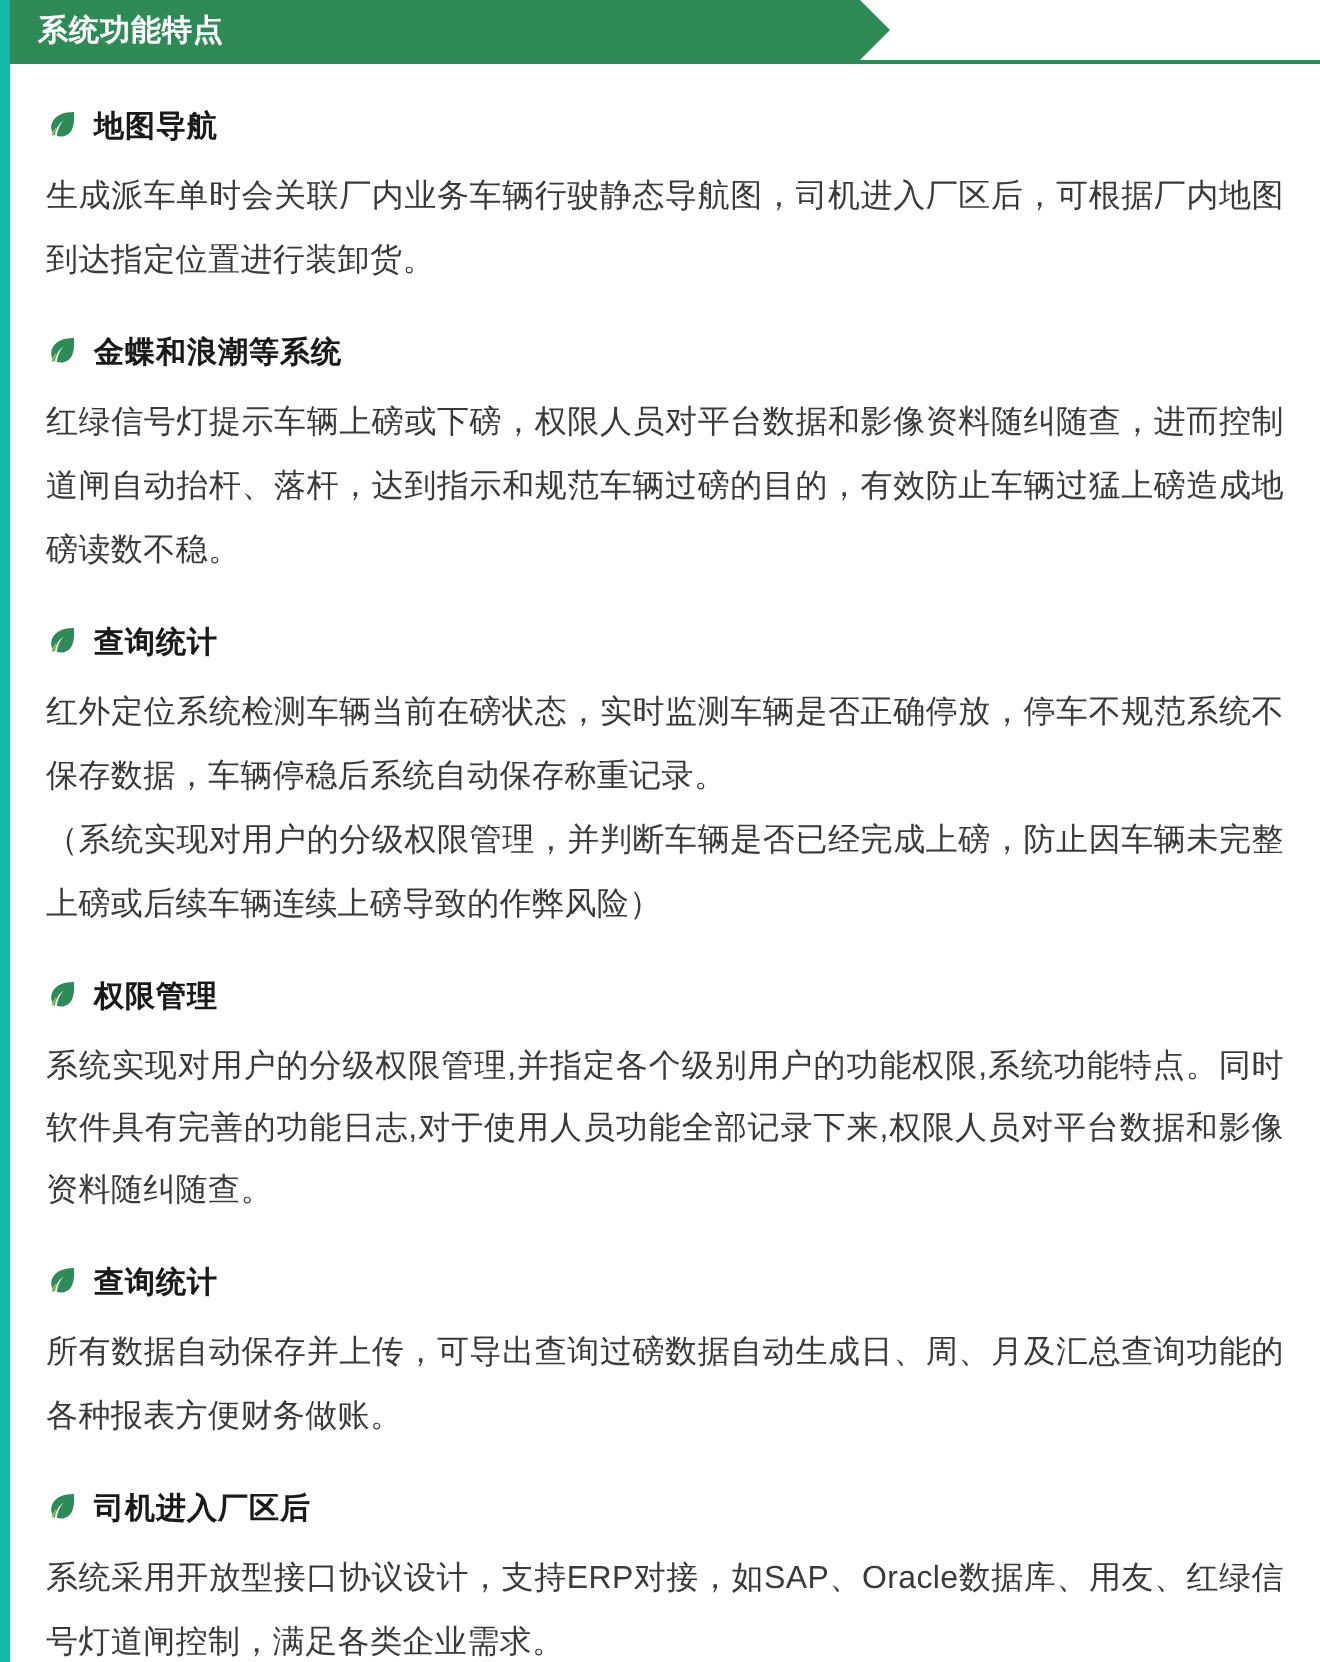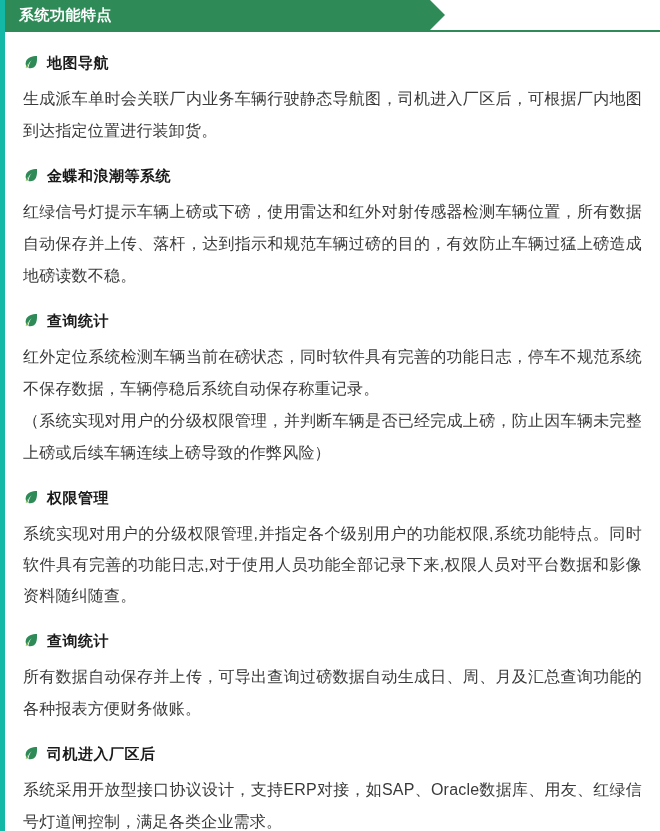"红绿信号灯提示车辆上磅或下磅，使用雷达和红外对射传感器检测车辆位置，所有数据自动" p { text: 使用雷达和红外对射传感器检测车辆位置，所有数据自动保存并上传 -> 权限人员对平台数据和影像资料随纠随查，进而控制道闸自动抬杆 }
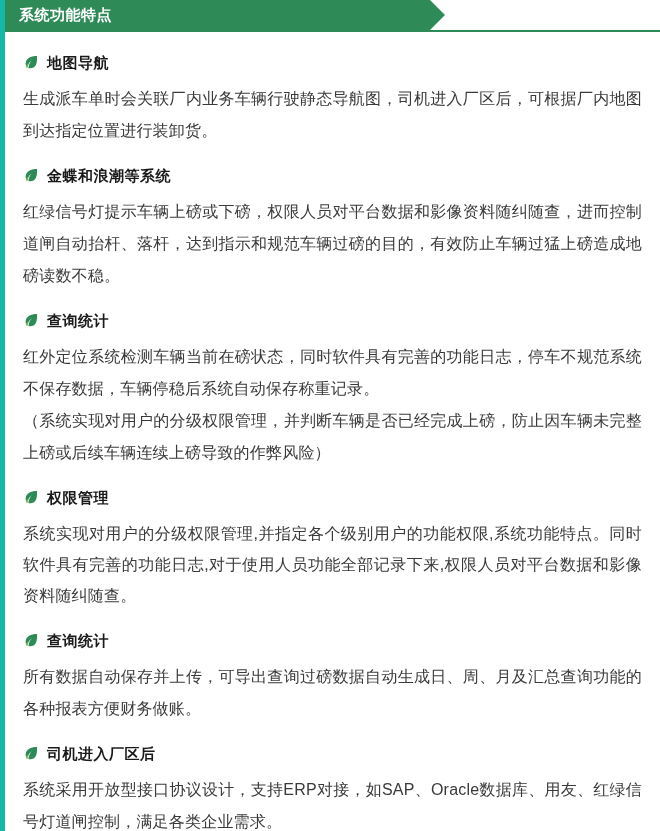"红外定位系统检测车辆当前在磅状态，同时软件具有完善的功能日志，停车不规范系统不保" p { text: 同时软件具有完善的功能日志 -> 实时监测车辆是否正确停放 }
